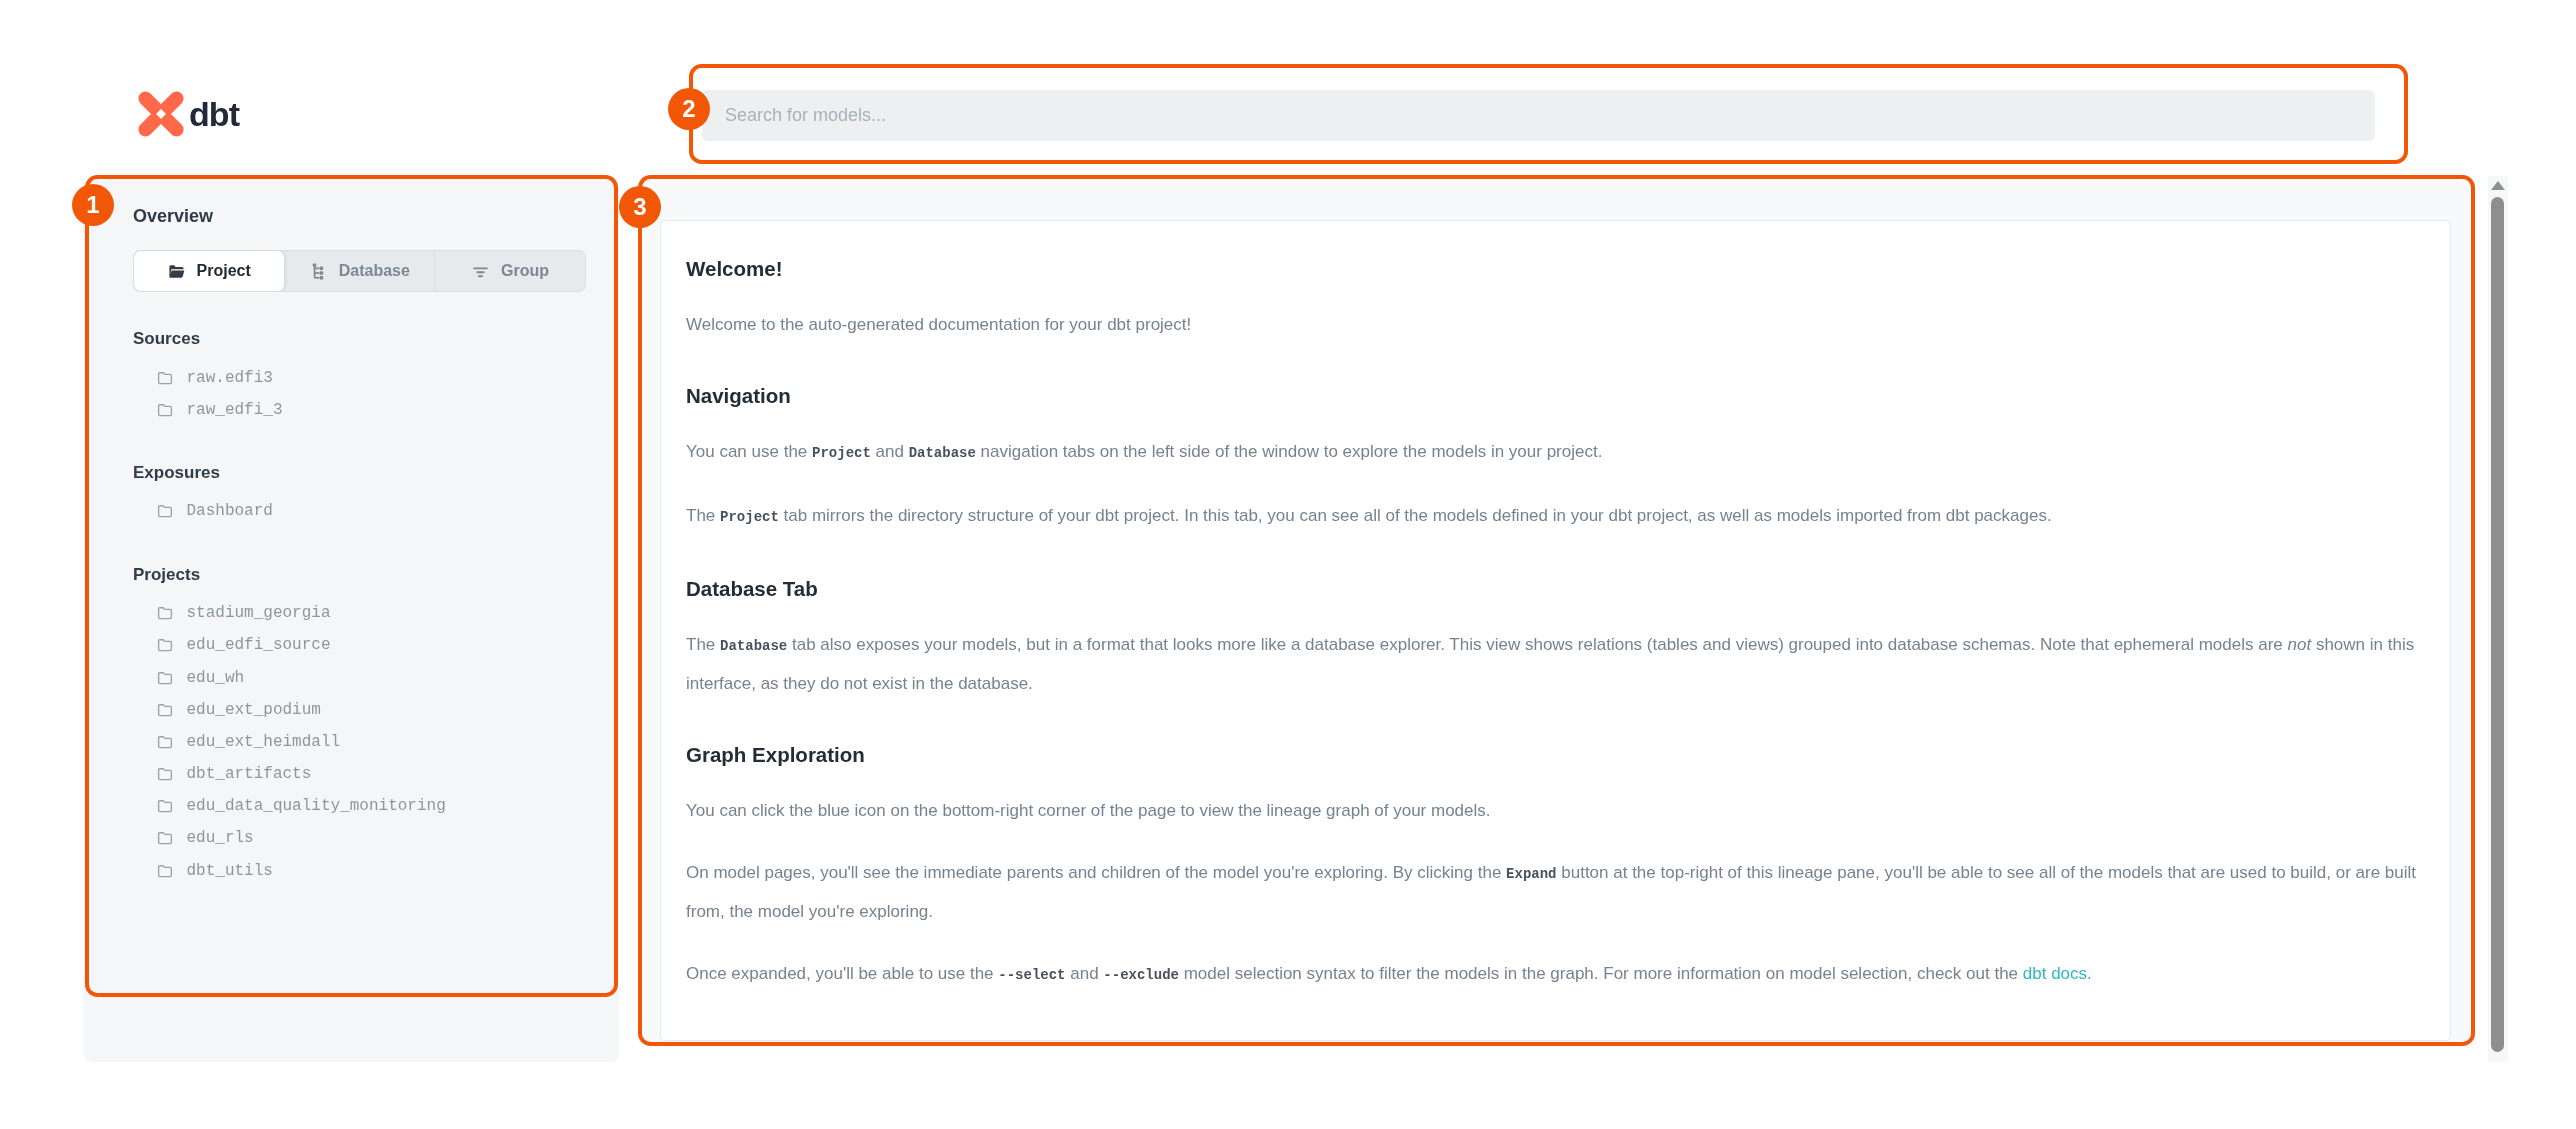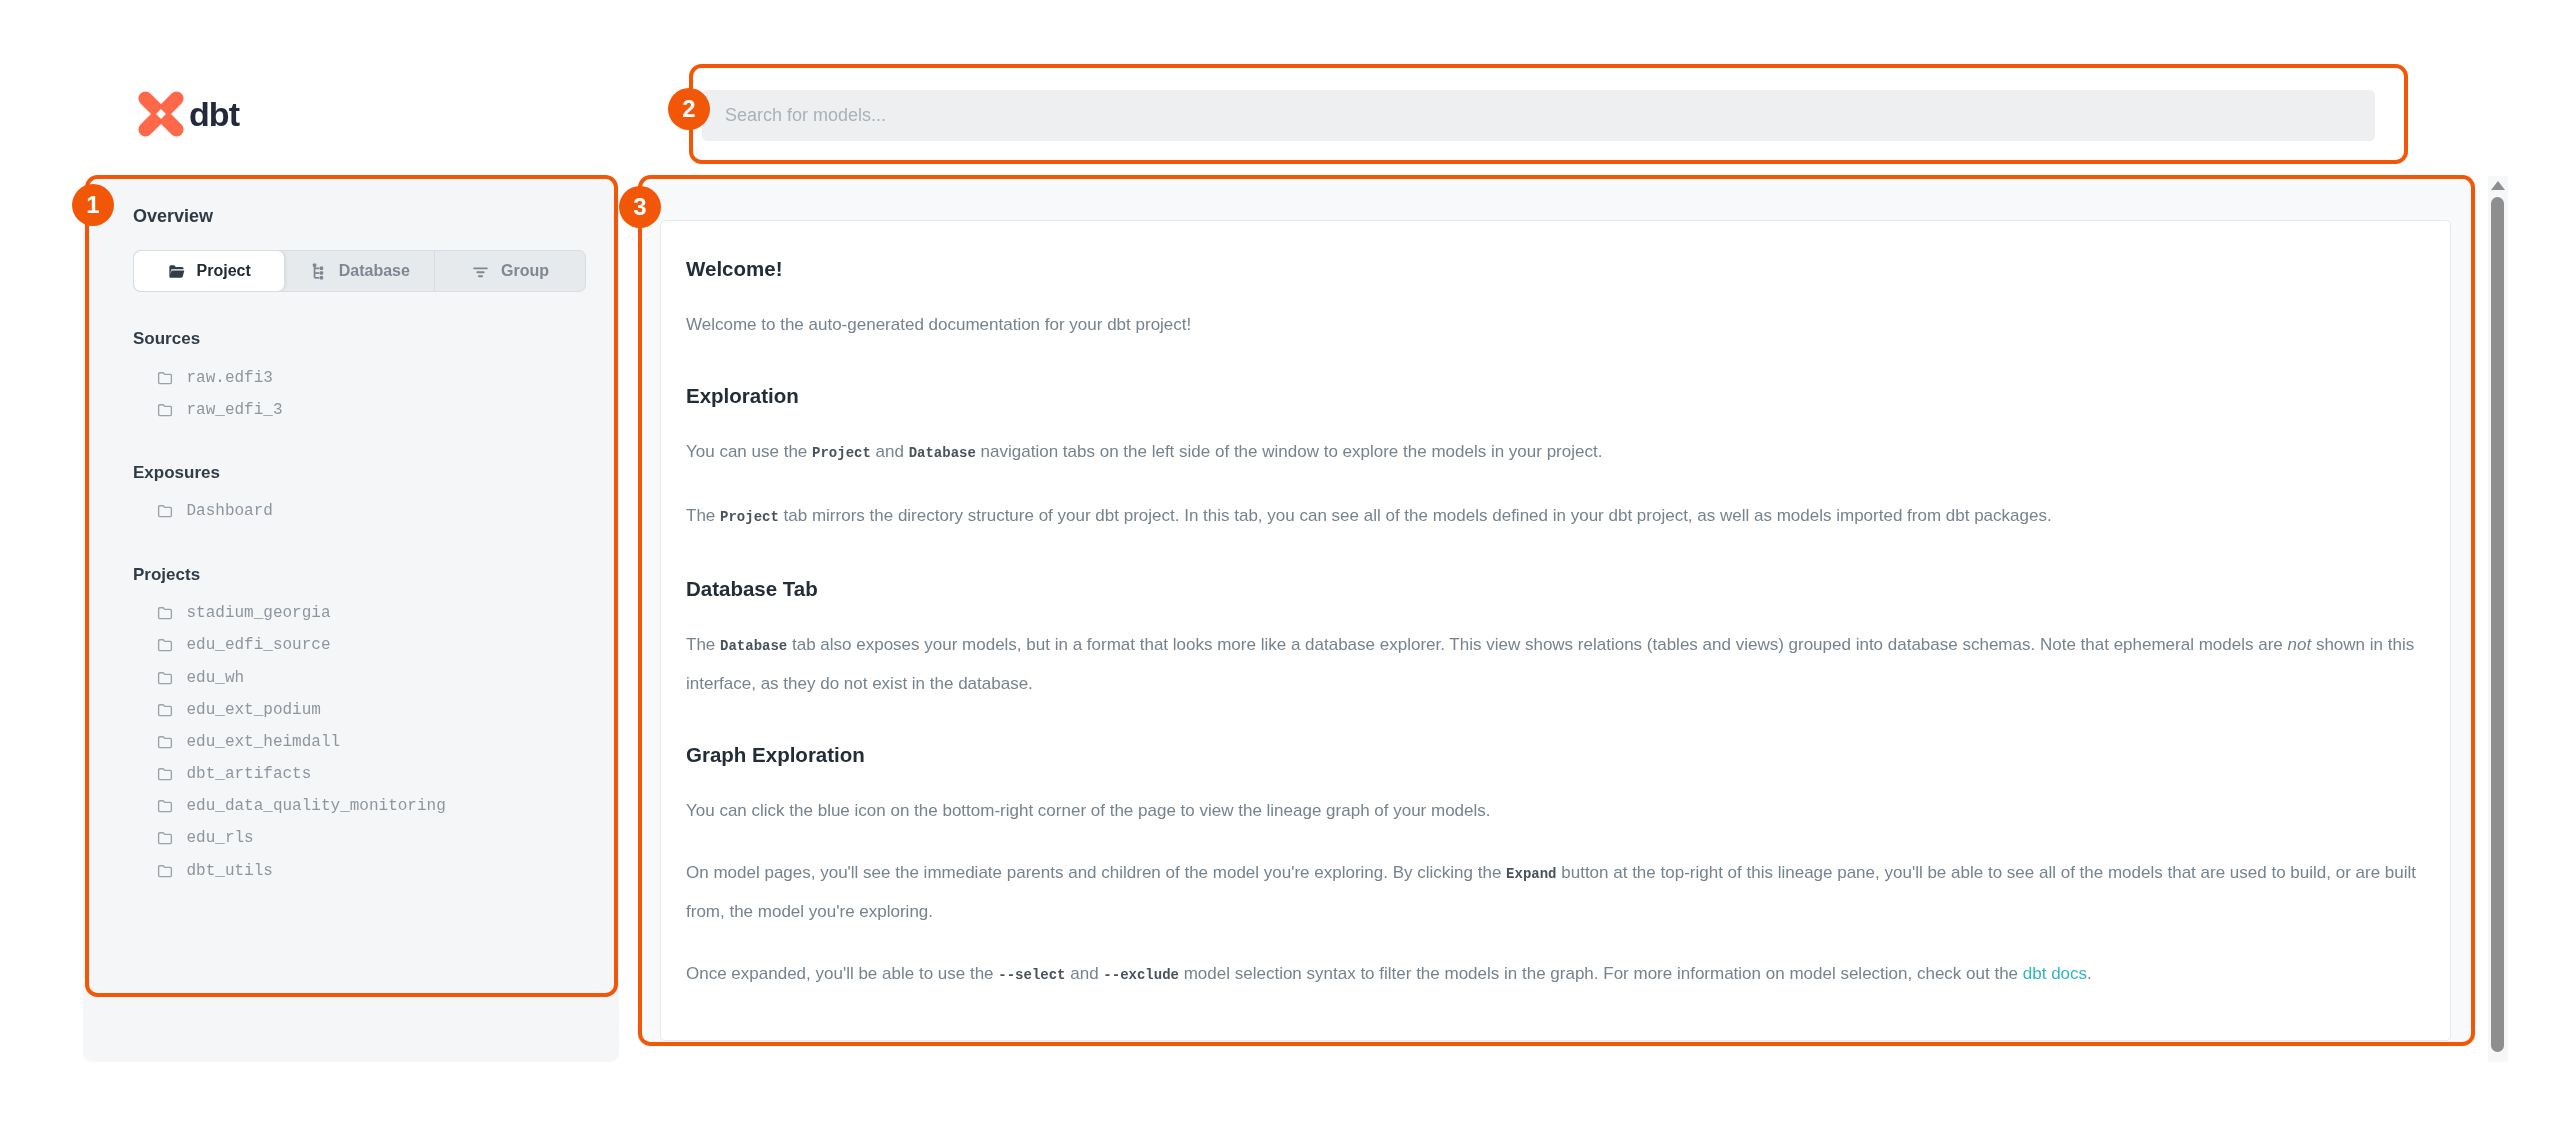"Exploration" h2 { text: Exploration -> Navigation }
